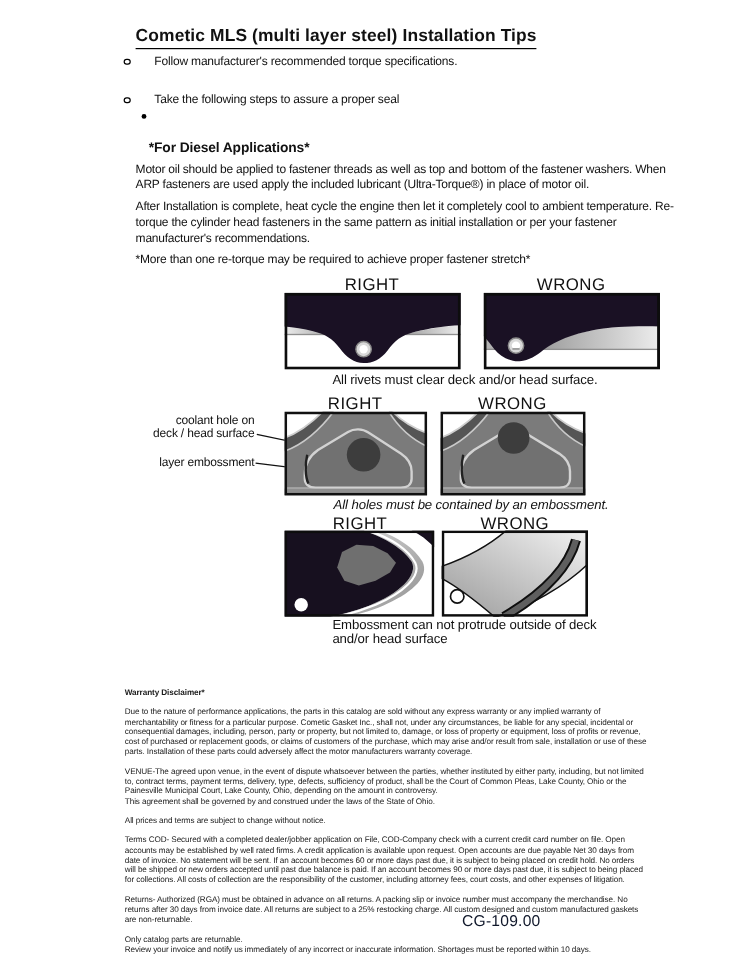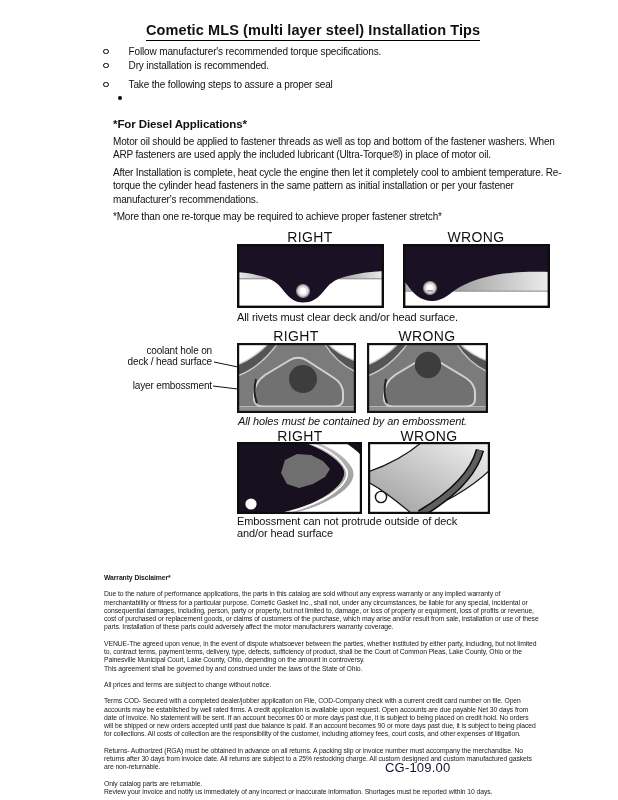"Cometic MLS (multi layer steel)" .doc-title { margin-left: 33px -> none }
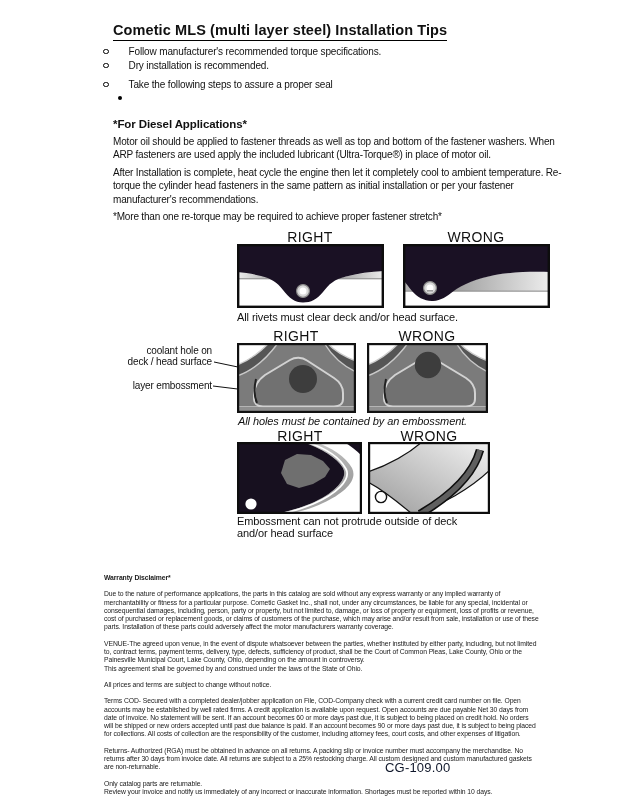"Dry installation is recommended." div.bullet-row { html: <div> <span></span> <span>Dry installation is recommended.</span> </div> -> none }
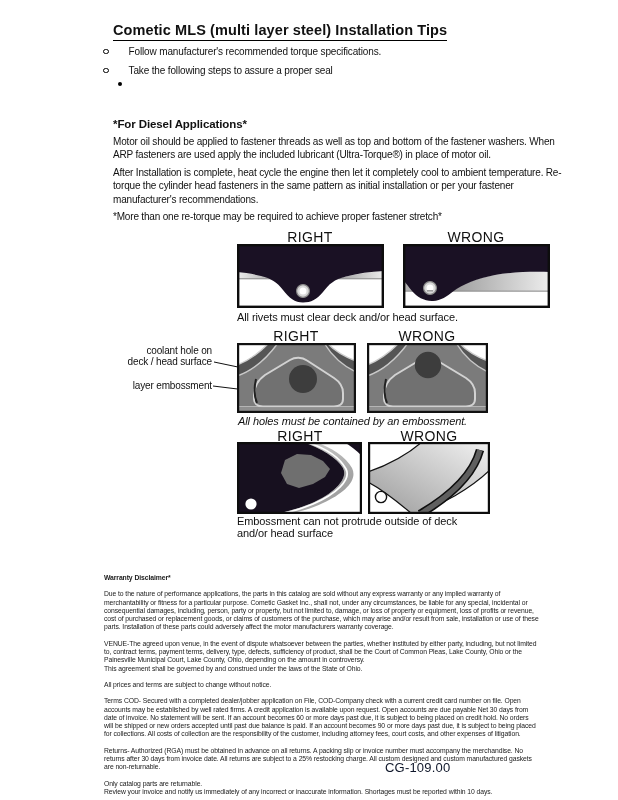"Take the following steps to" div.bullet-row { margin-top: 6px -> 19px }
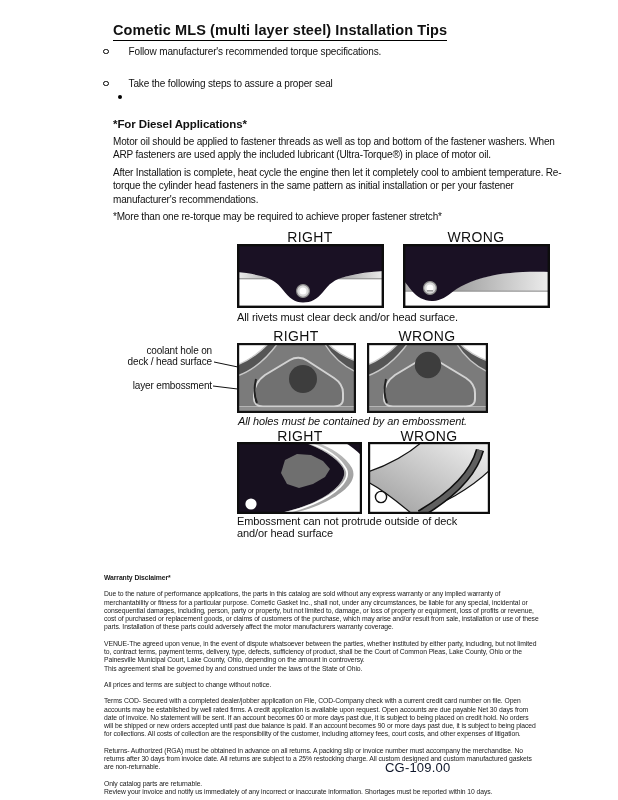"*For Diesel Applications*" .sec-head { margin-left: none -> 11px }
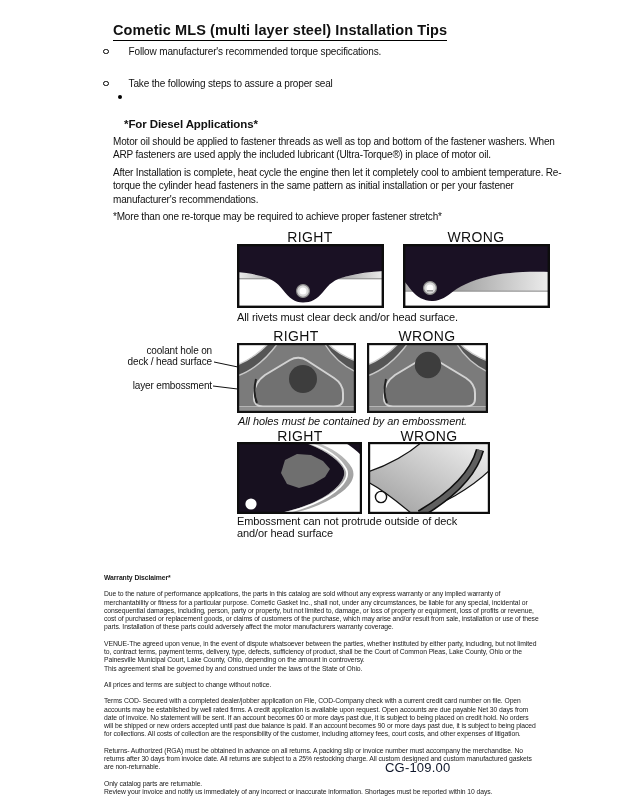"All rivets must clear deck" .fig-caption { margin-left: none -> 40px }
